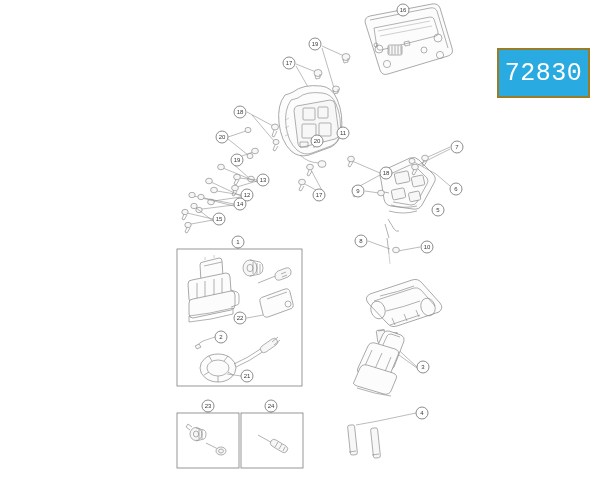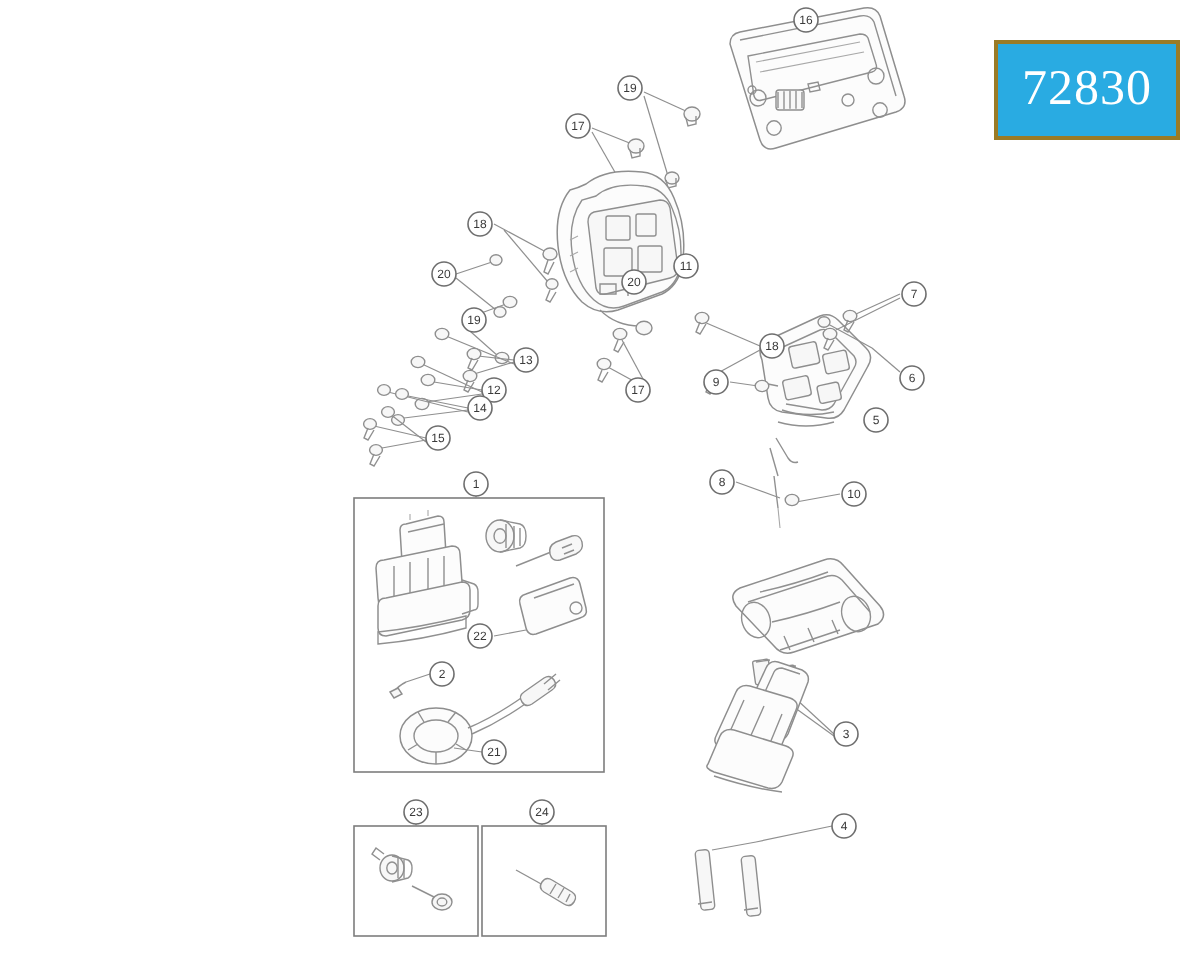"72830" .badge { font-family: Liberation Serif, serif -> Liberation Mono, monospace; margin-top: none -> 28px }
